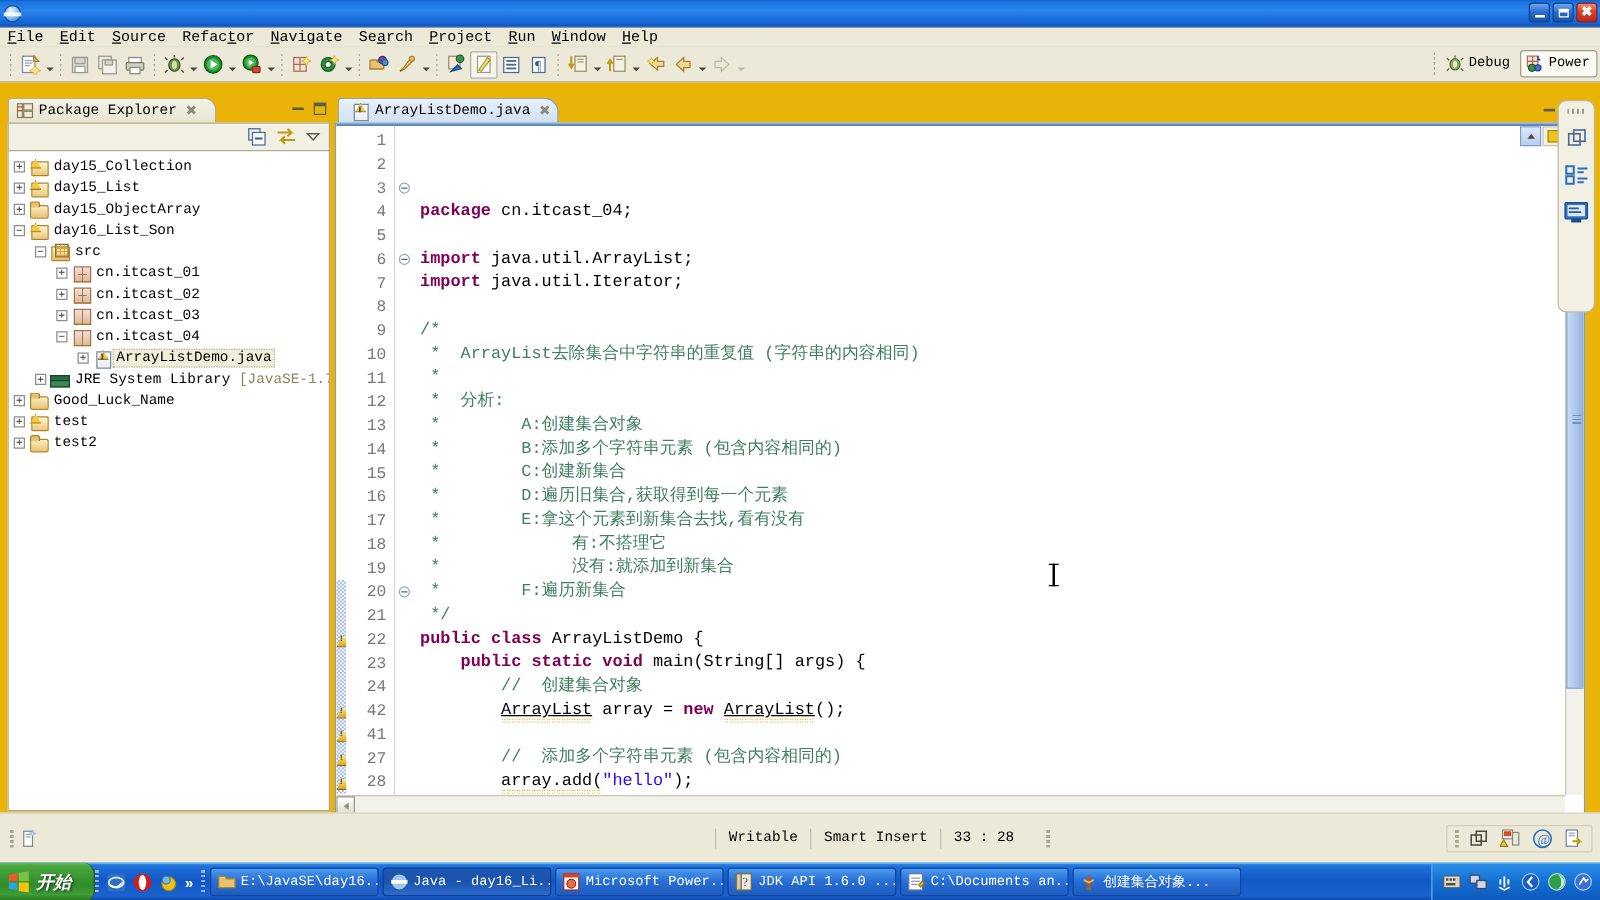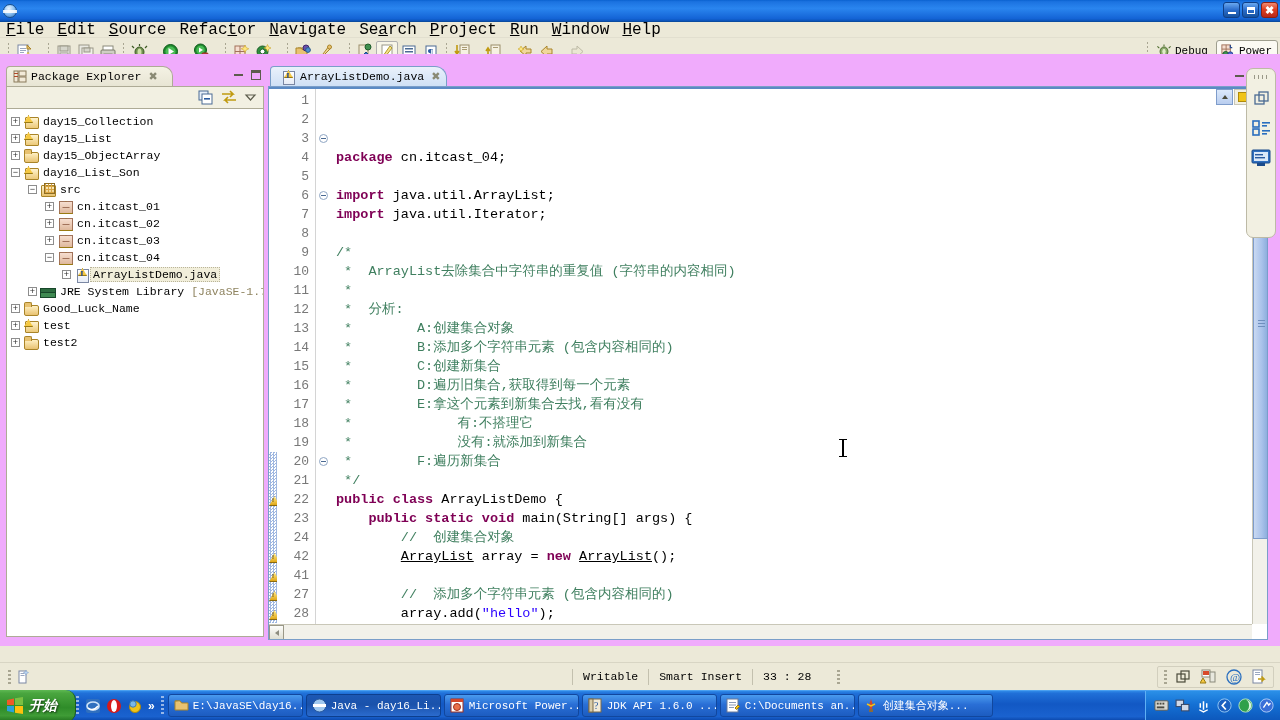"File" .menu-item { font-size: 16px -> 12px }
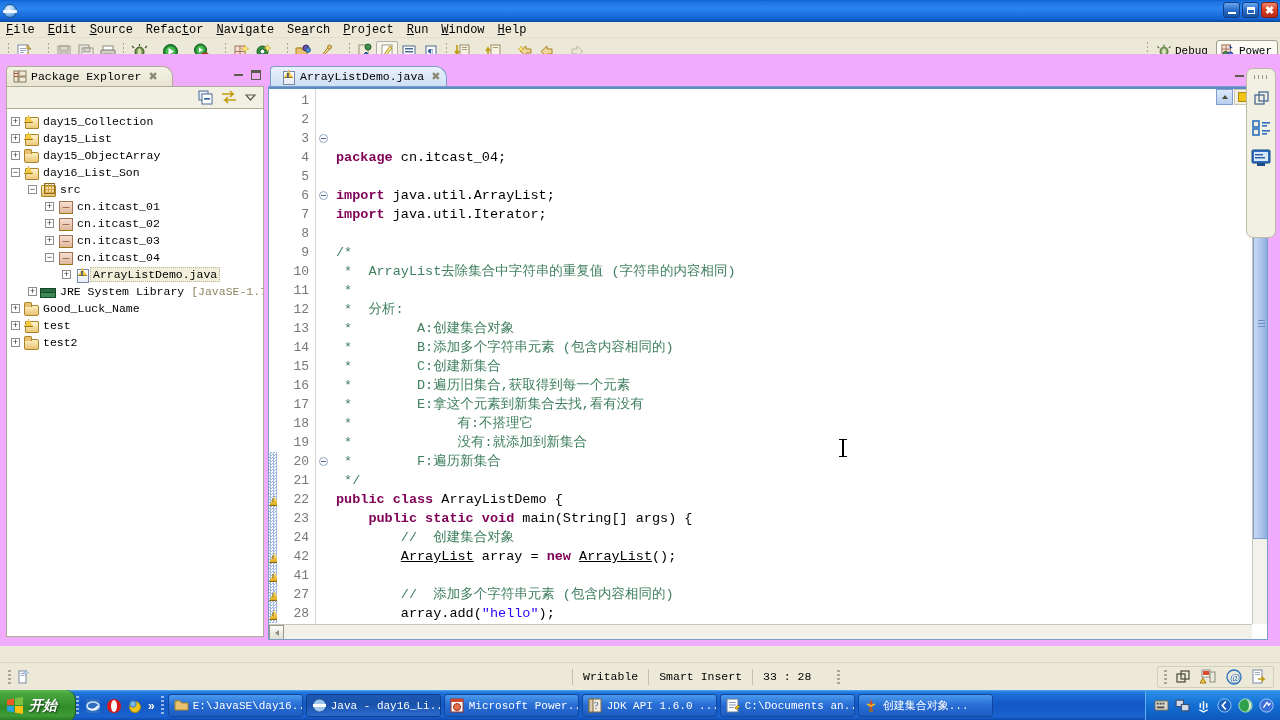"Package Explorer" .main { background: #f0abfc -> #eab308; top: 54px -> 66px }
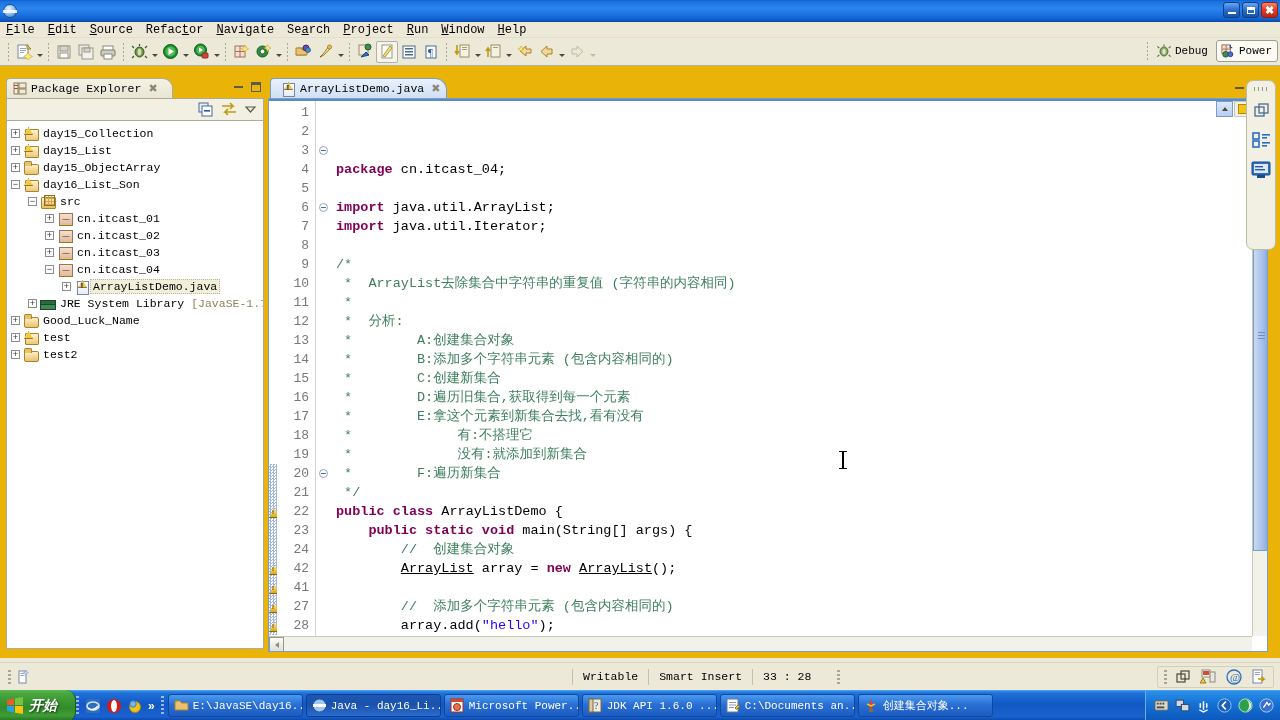"Writable" .statusbar { height: 28px -> 40px }
